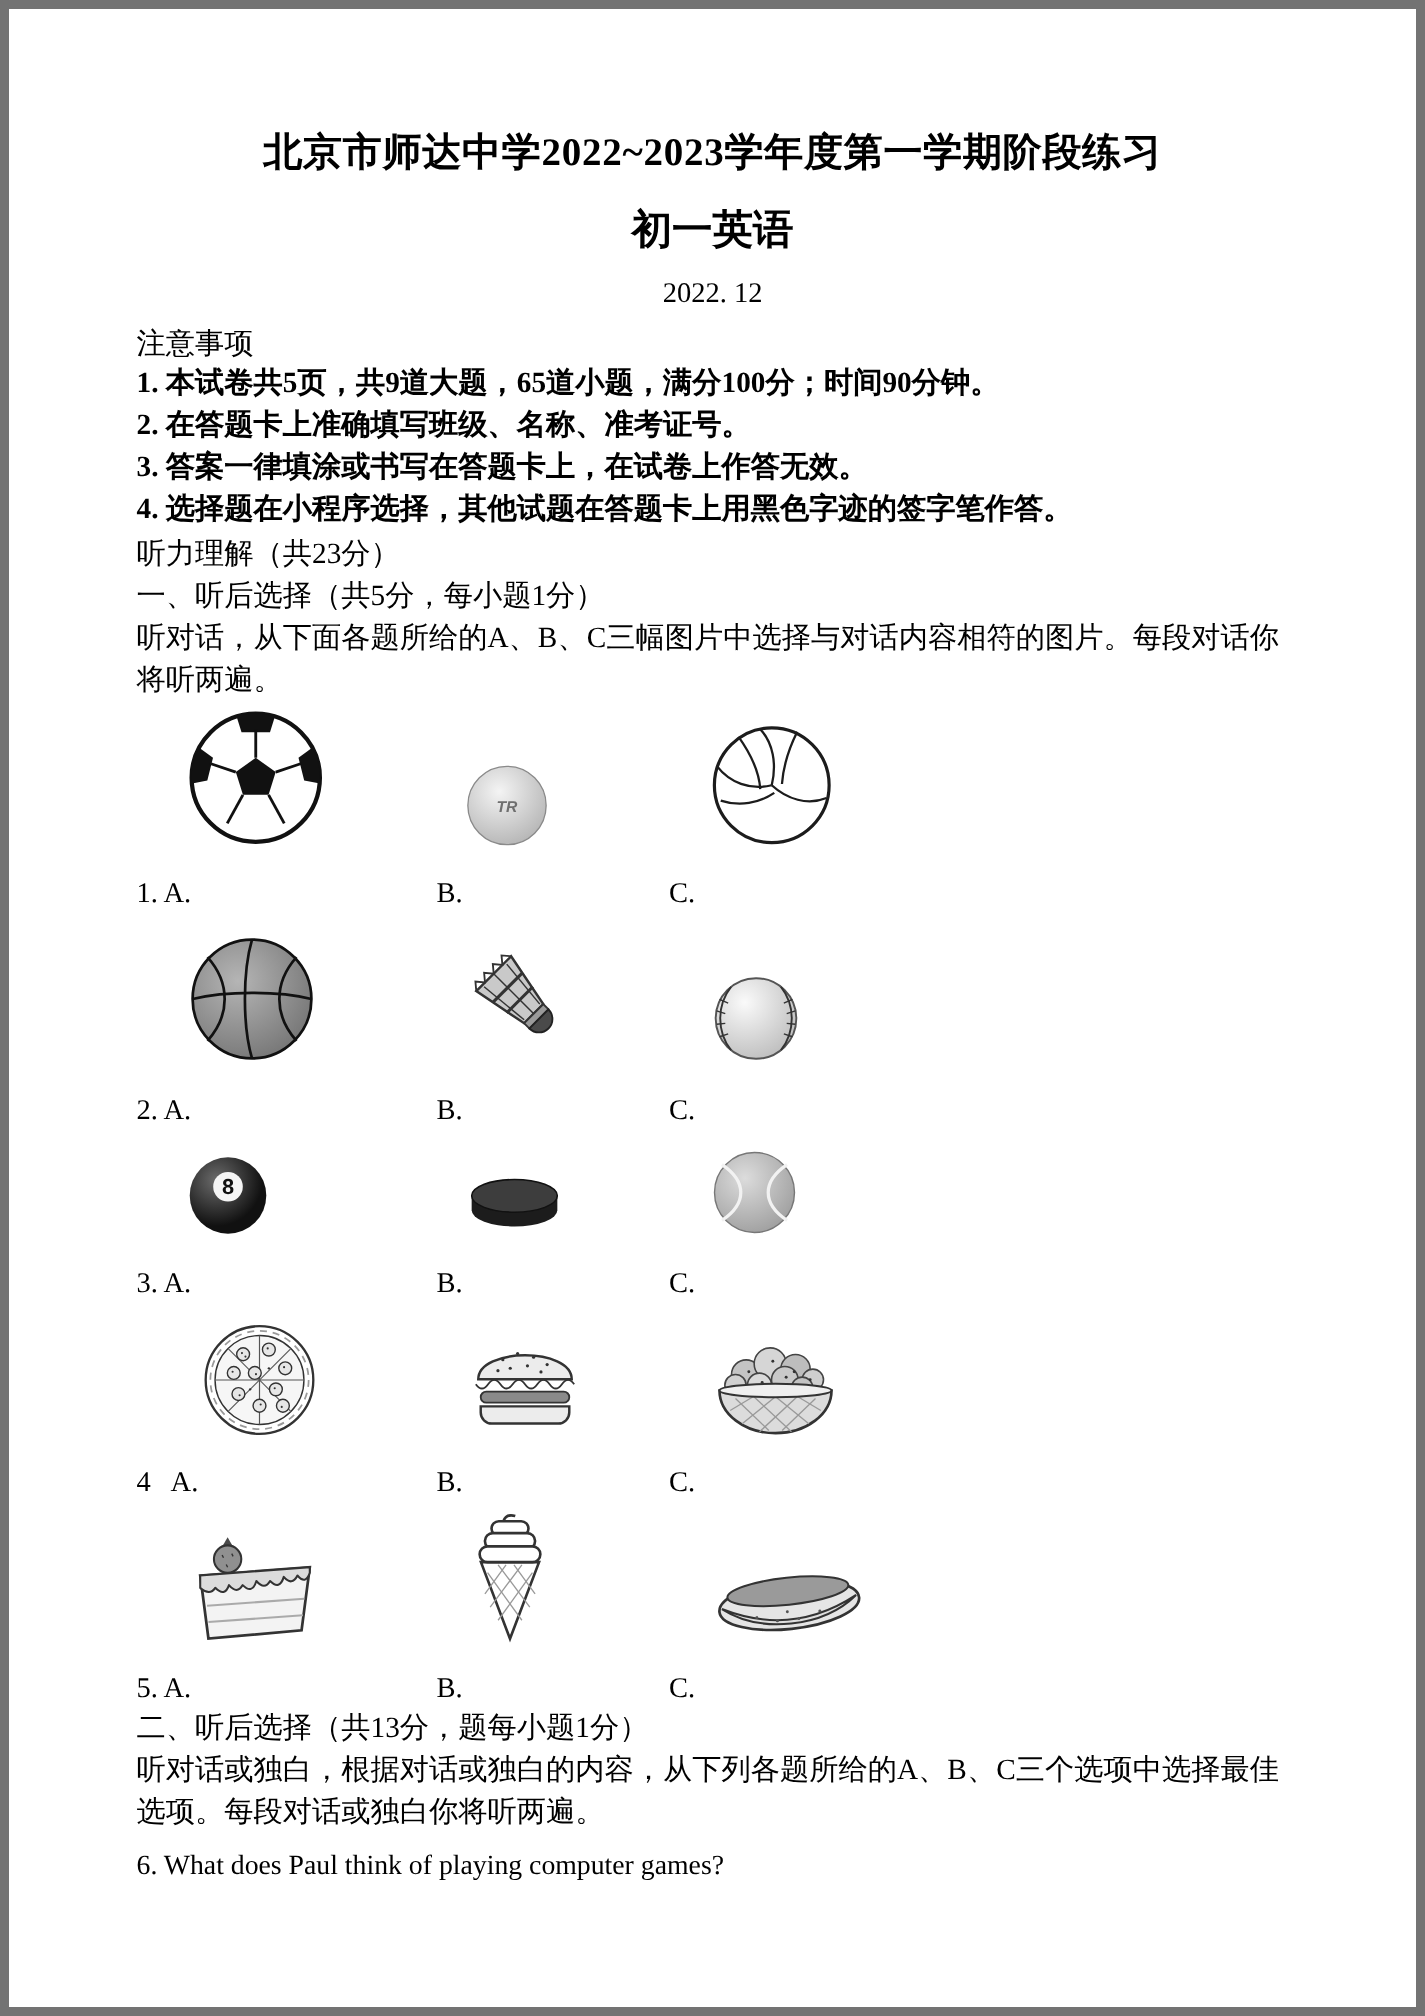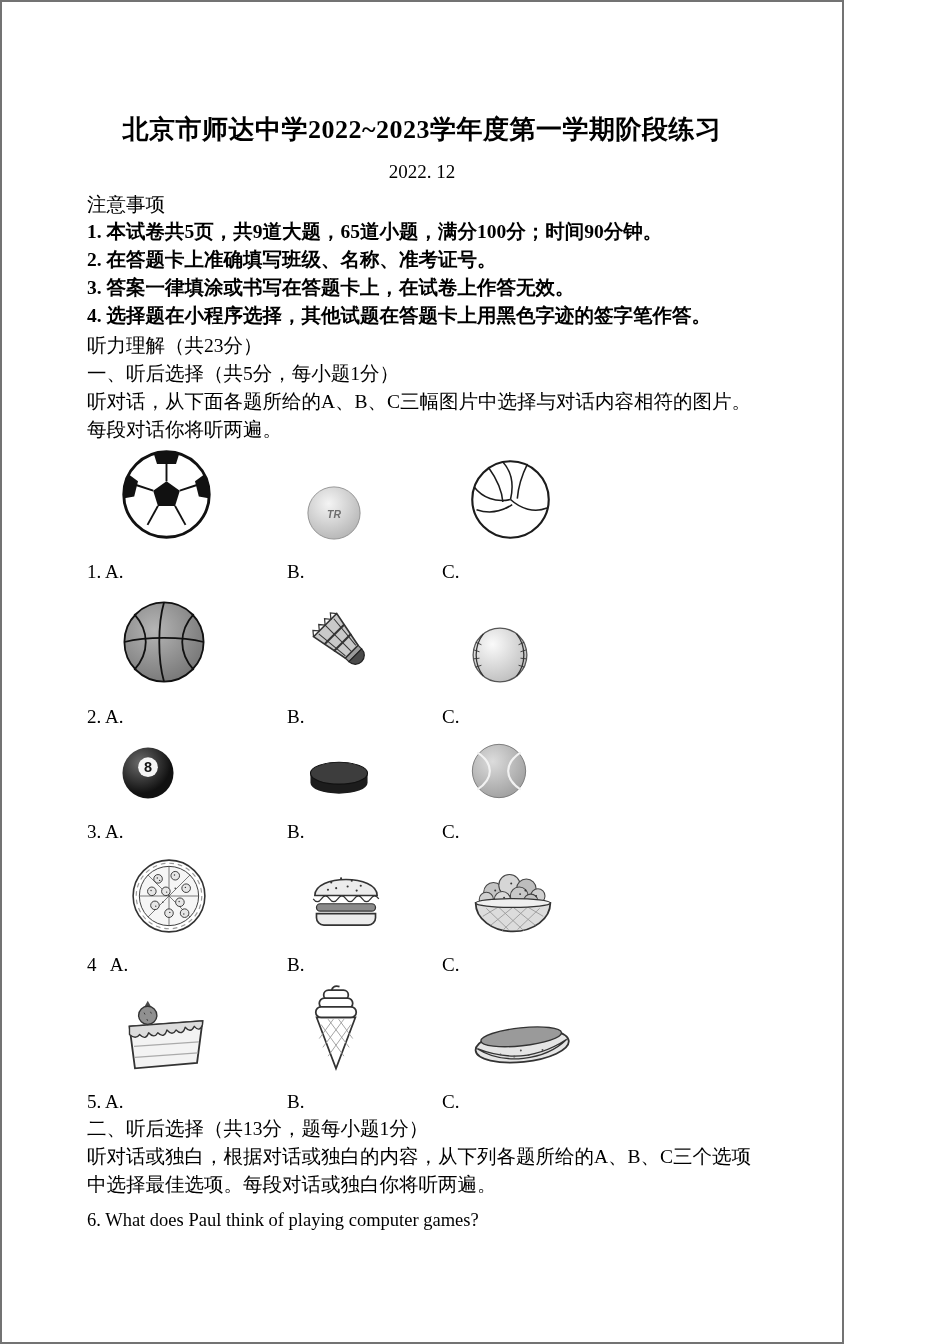"北京市师达中学2022~2023学年度第一学期阶段练习" .page { border: 2px solid #737373 -> 6px solid #737373; padding: 110px 85px 0 85px -> 78px 85px 0 85px; width: 844px -> 950px }
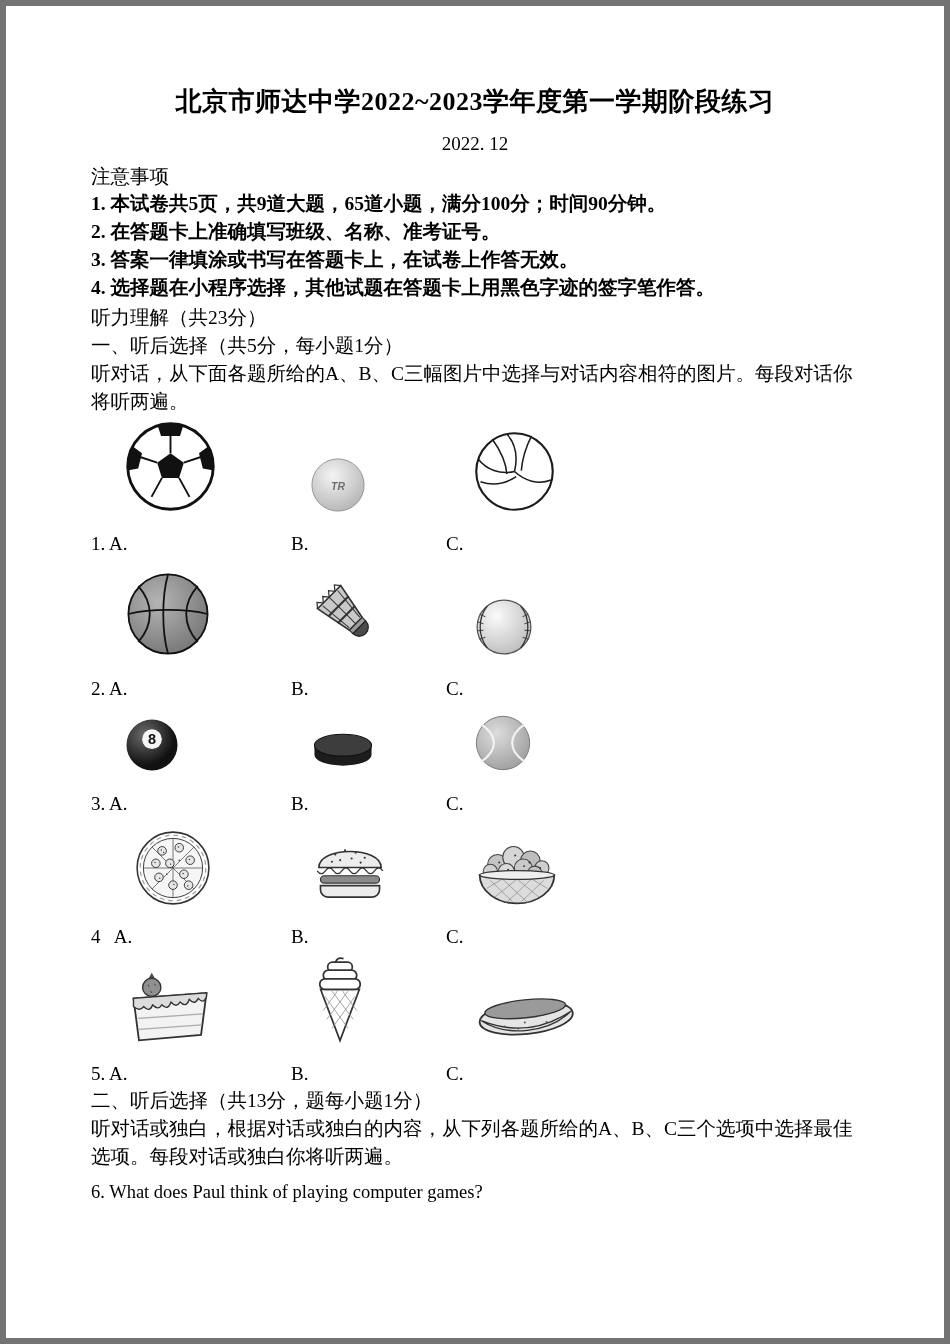"初一英语" div.subtitle { html: none -> <div>初一英语</div> }
